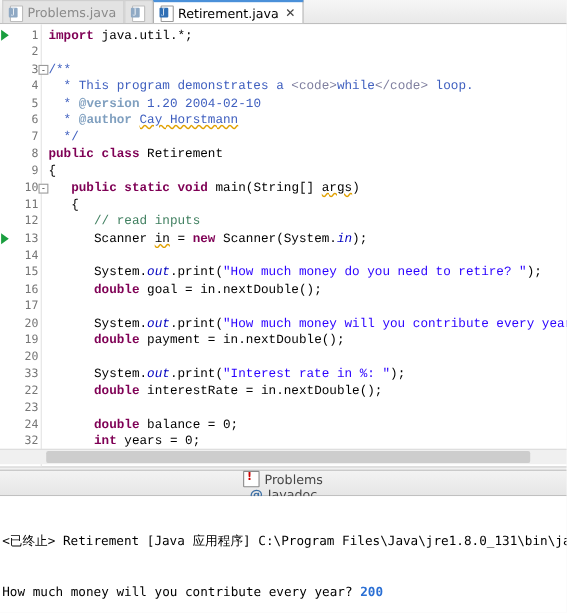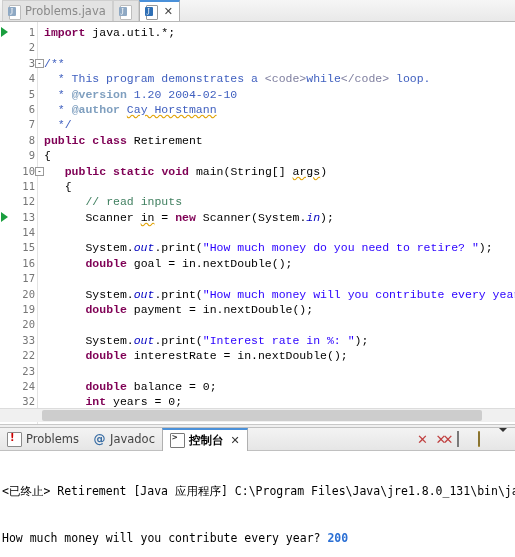"Retirement.java" span { html: none -> <span>Retirement.java</span> }
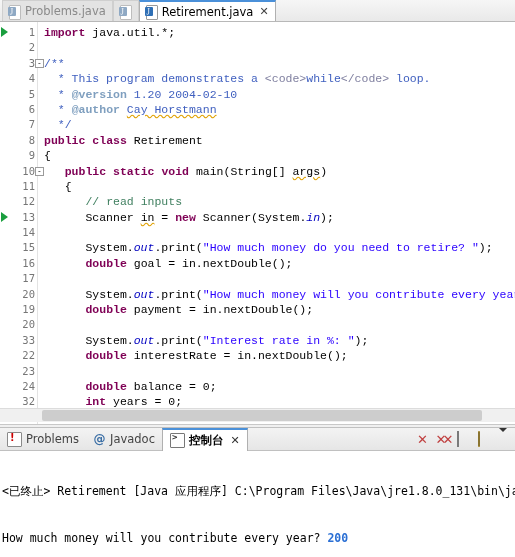"Problems" .console-tabbar { flex-direction: none -> column }
